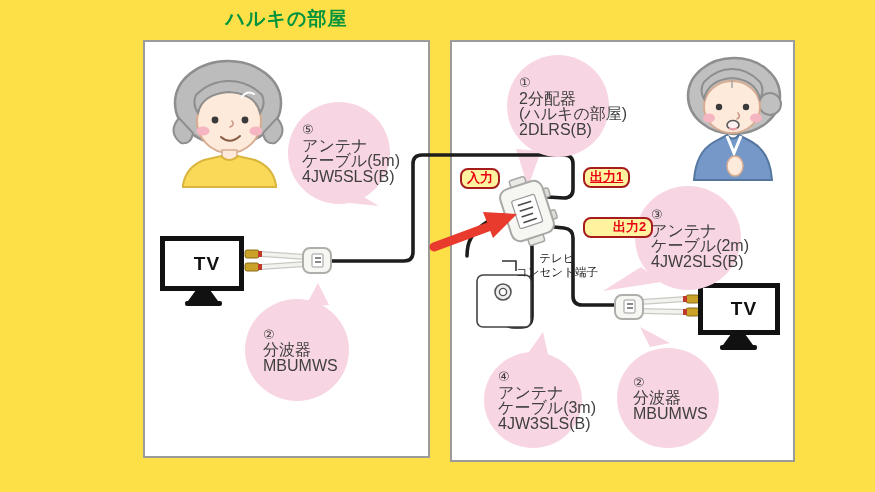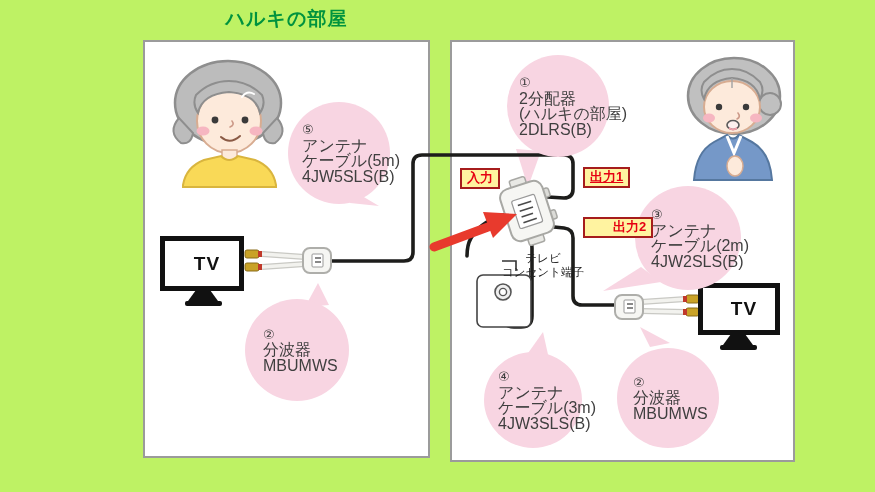"ハルキの部屋" #stage { background: #bef264 -> #fde047 }
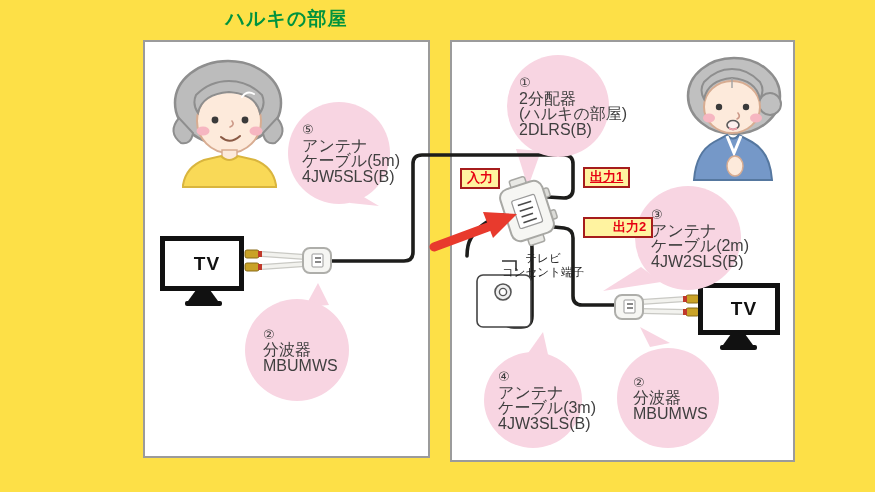"入力" .tag { border-radius: 0 -> 8px }
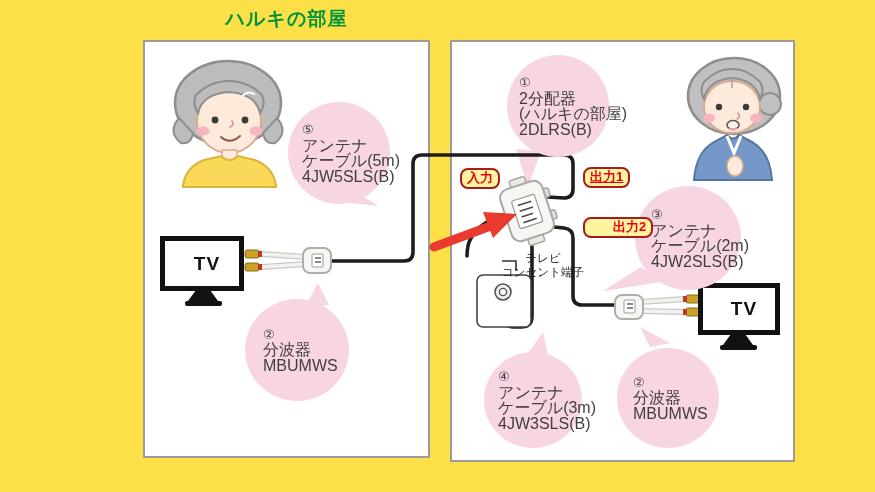"テレビ" .outlet-label { left: 450px -> 464px }
